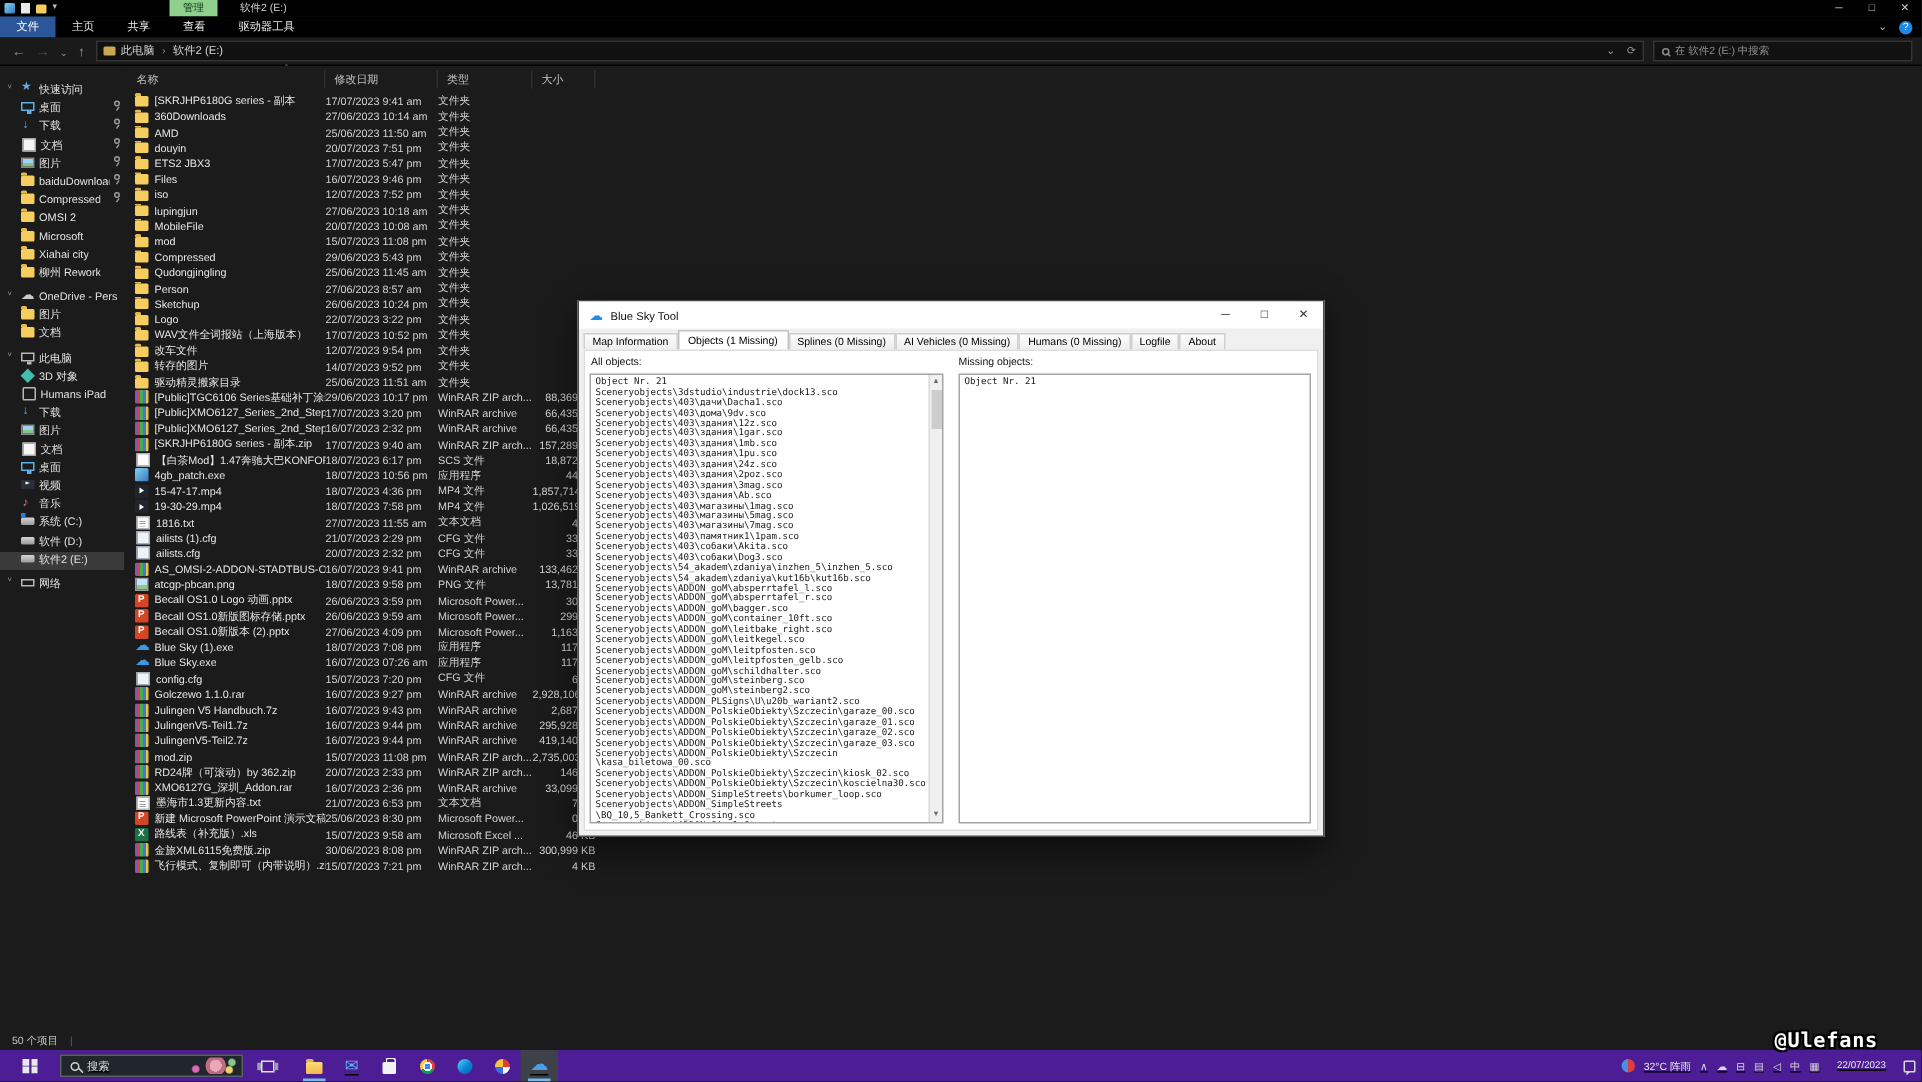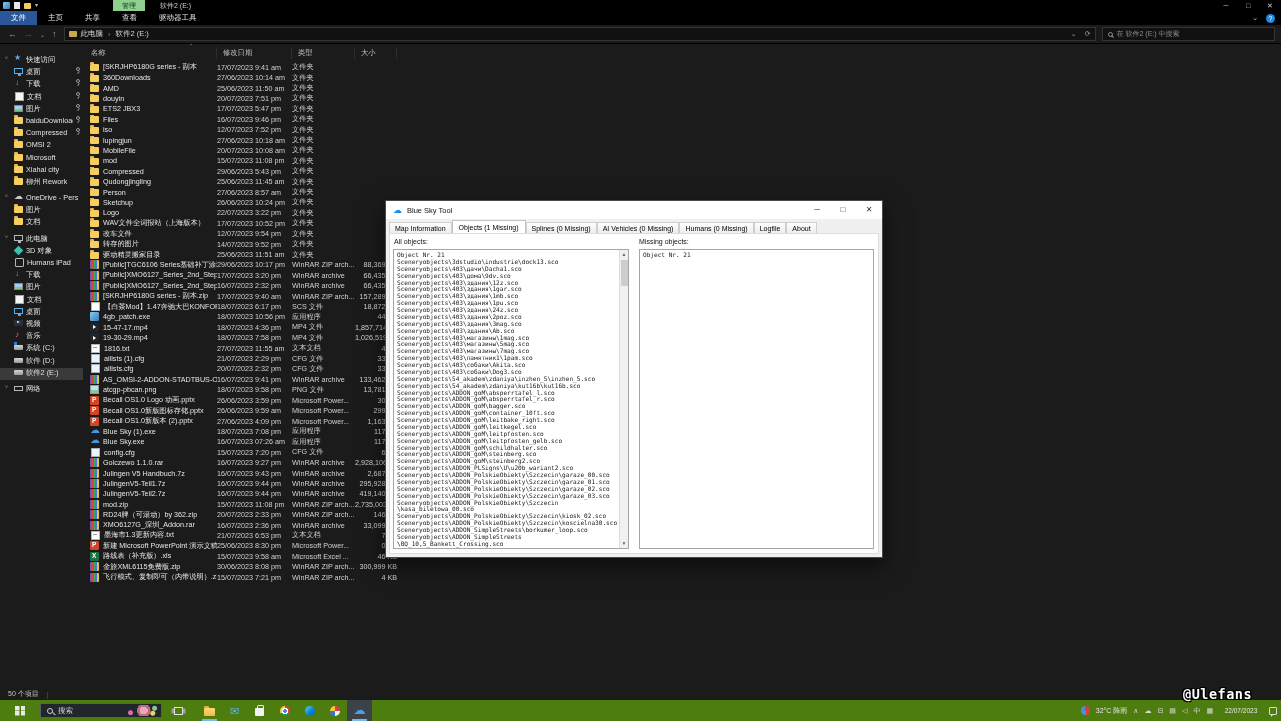"搜索" .taskbar { background: #4d7c0f -> #4c1d95; text-decoration: none -> underline }
